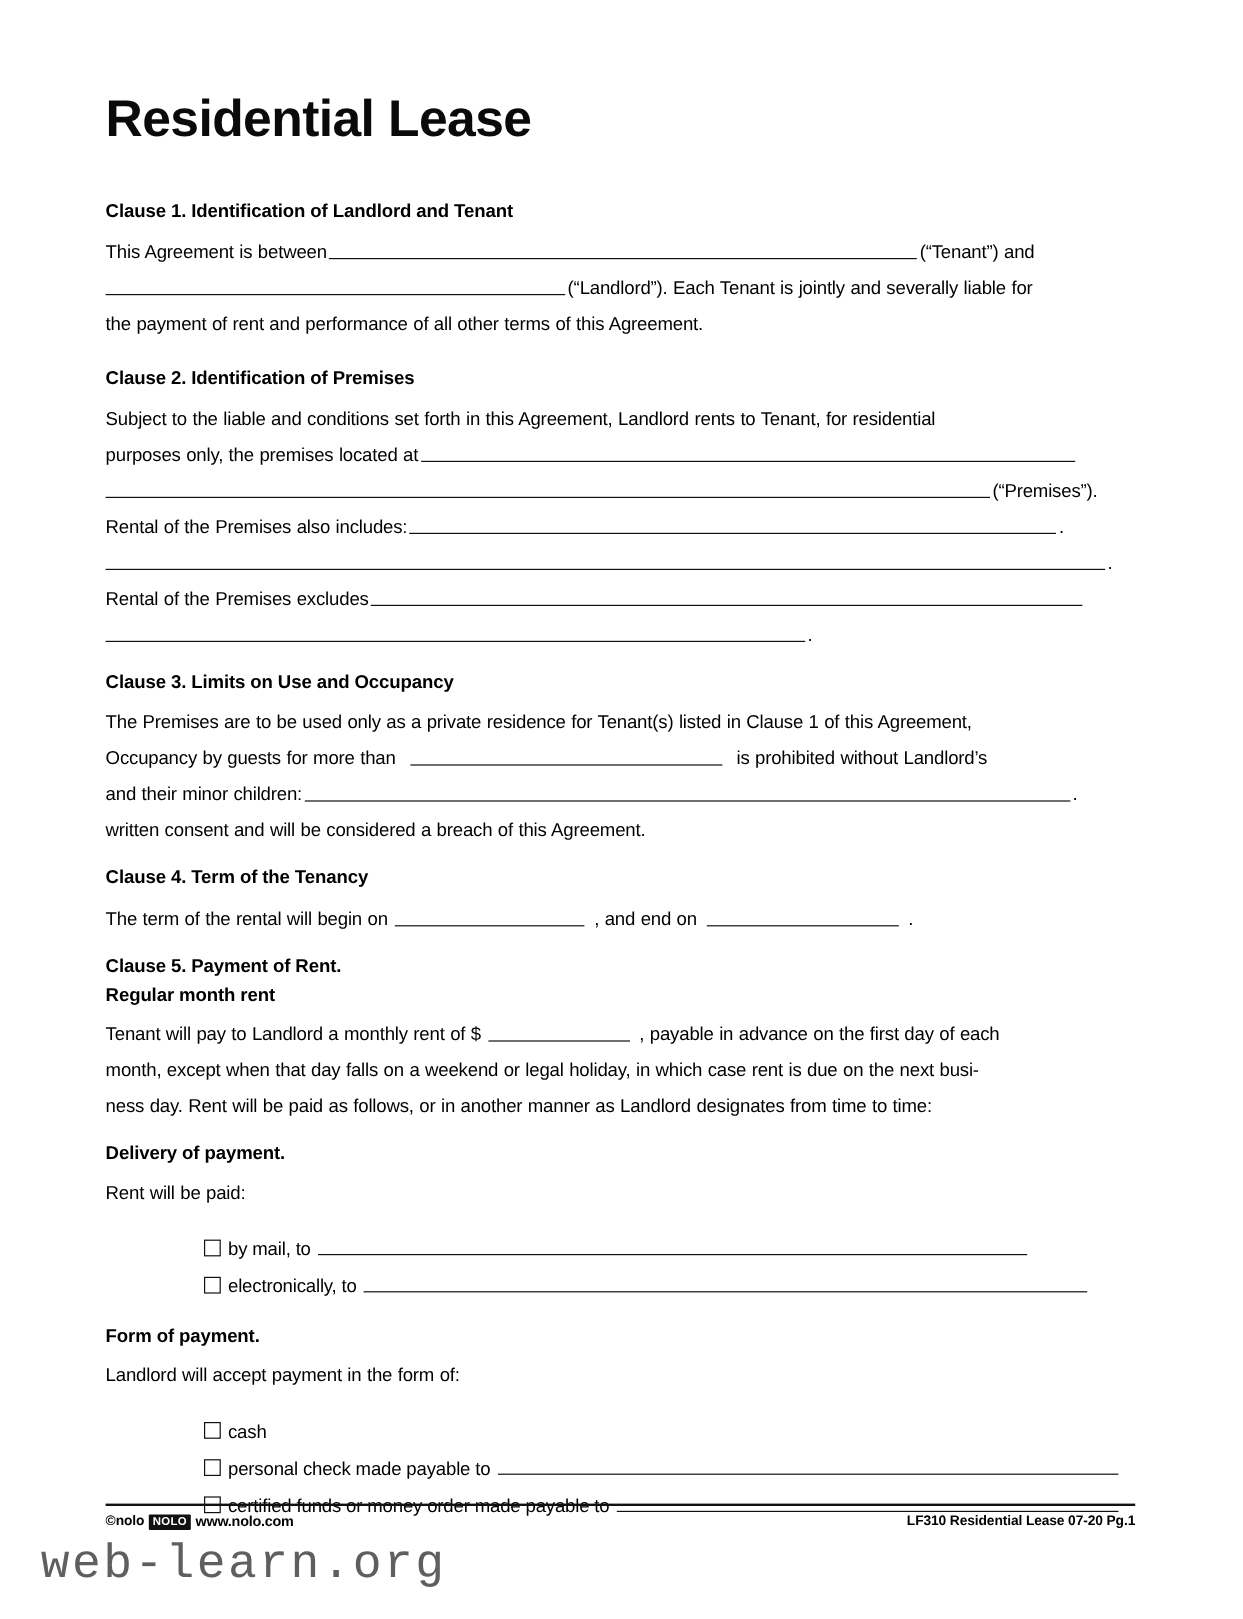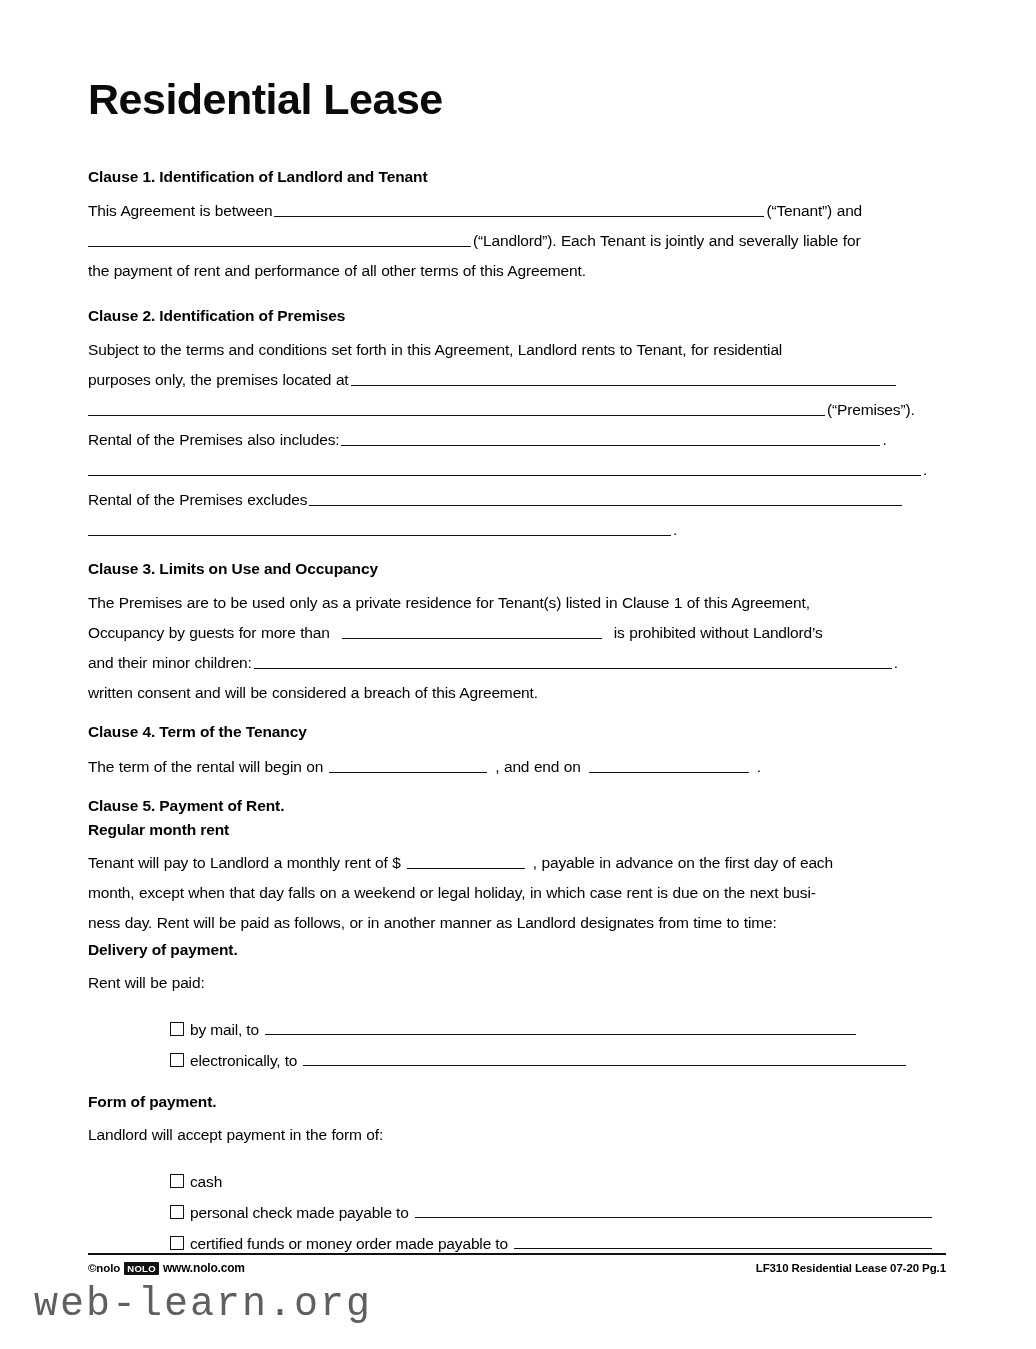"Subject to the terms and" span { text: terms -> liable }
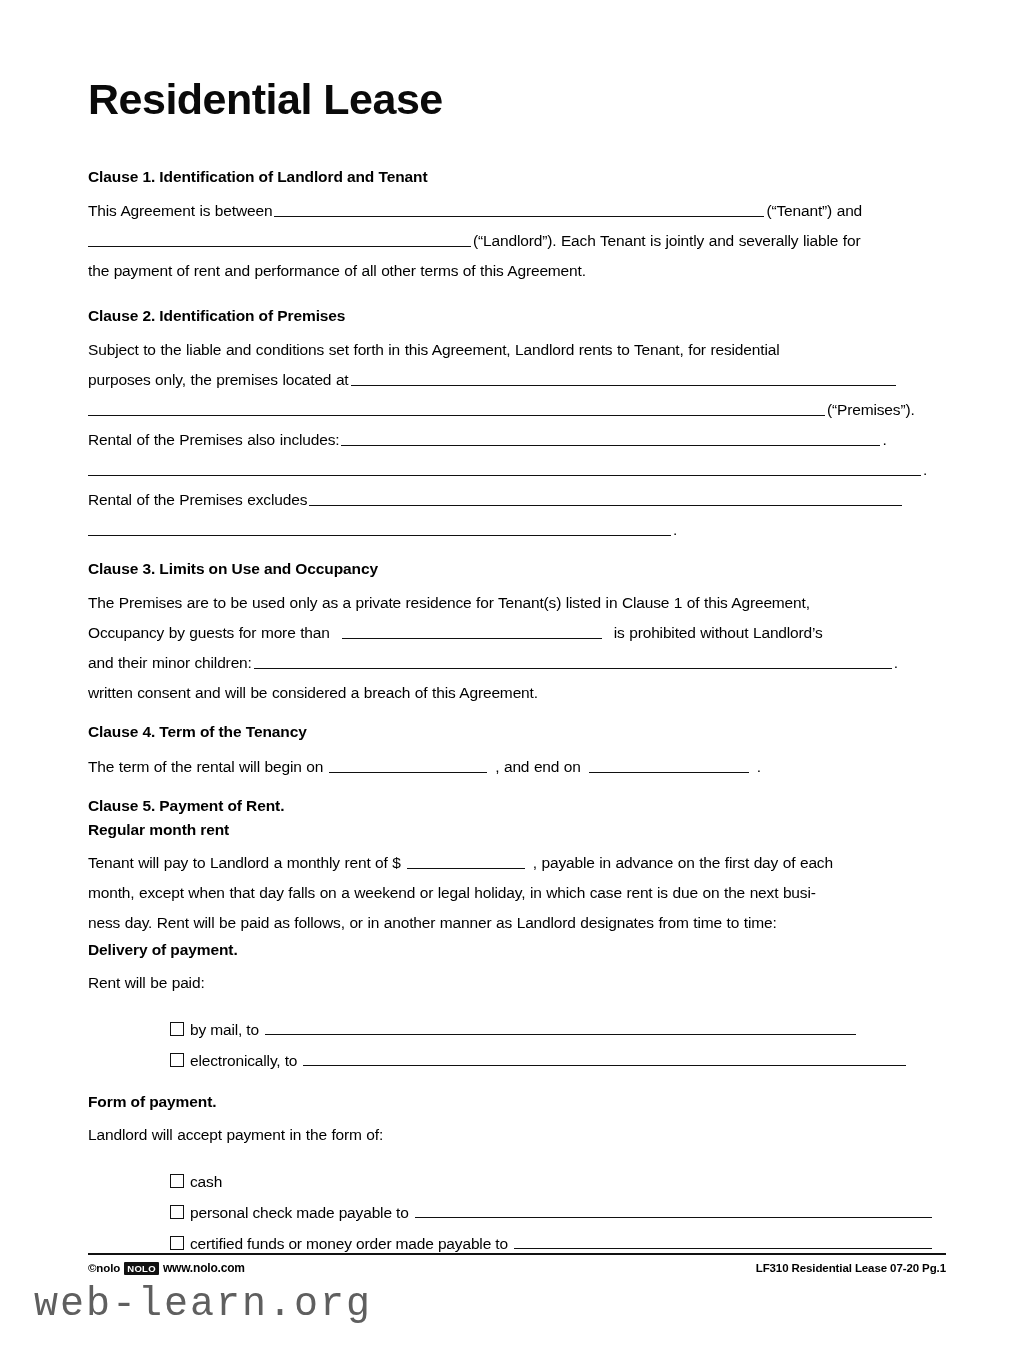"Delivery of payment." div.sub-head { margin-top: 2px -> 14px }
